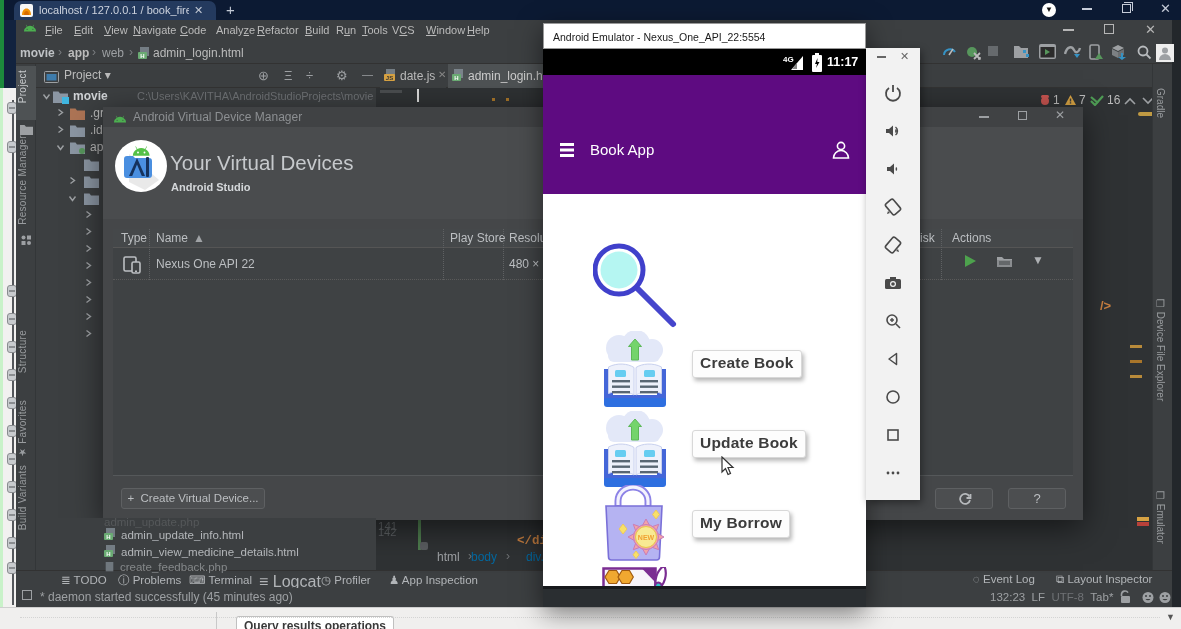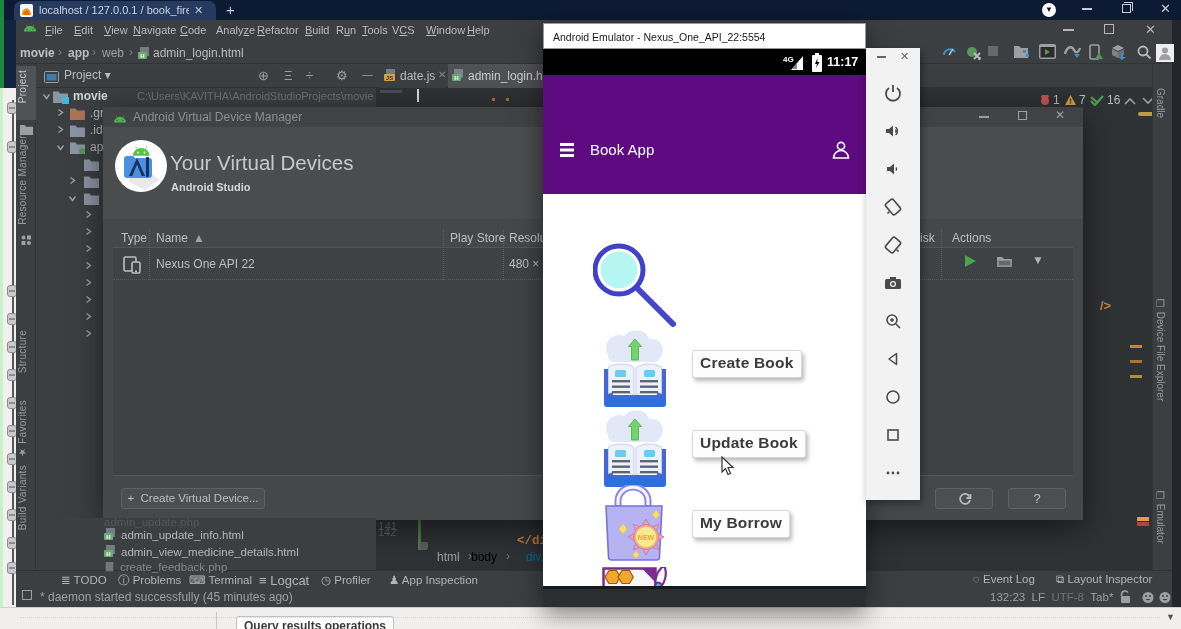"body" span { color: #000000 -> #0369a1 }
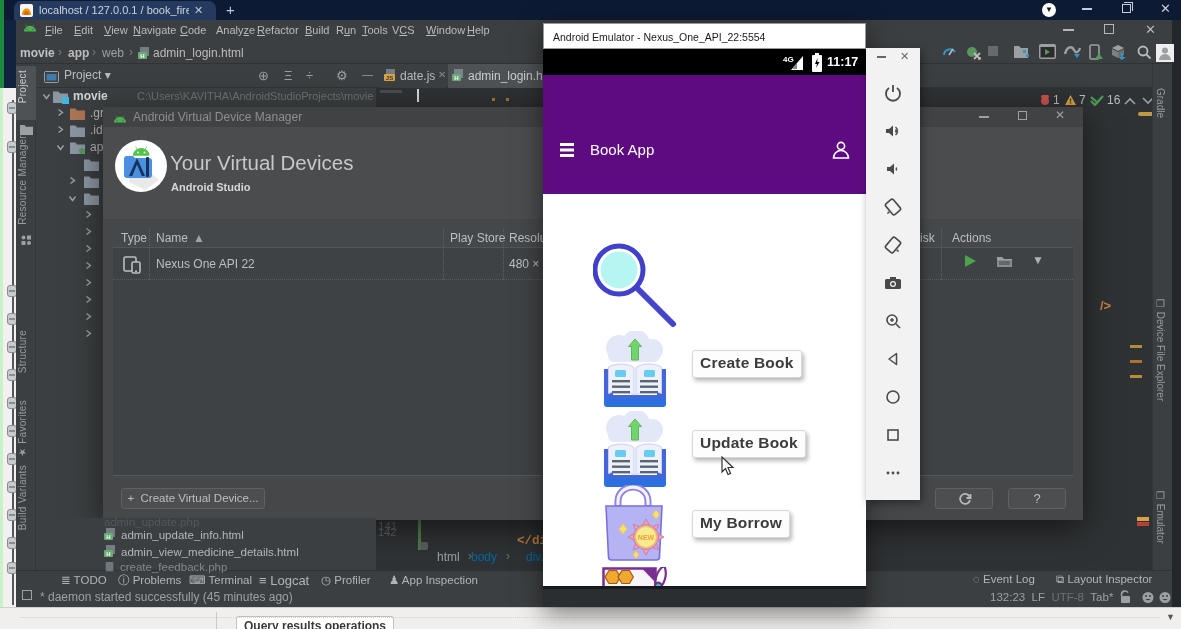"≡ Logcat" span { font-size: 13px -> 16px }
